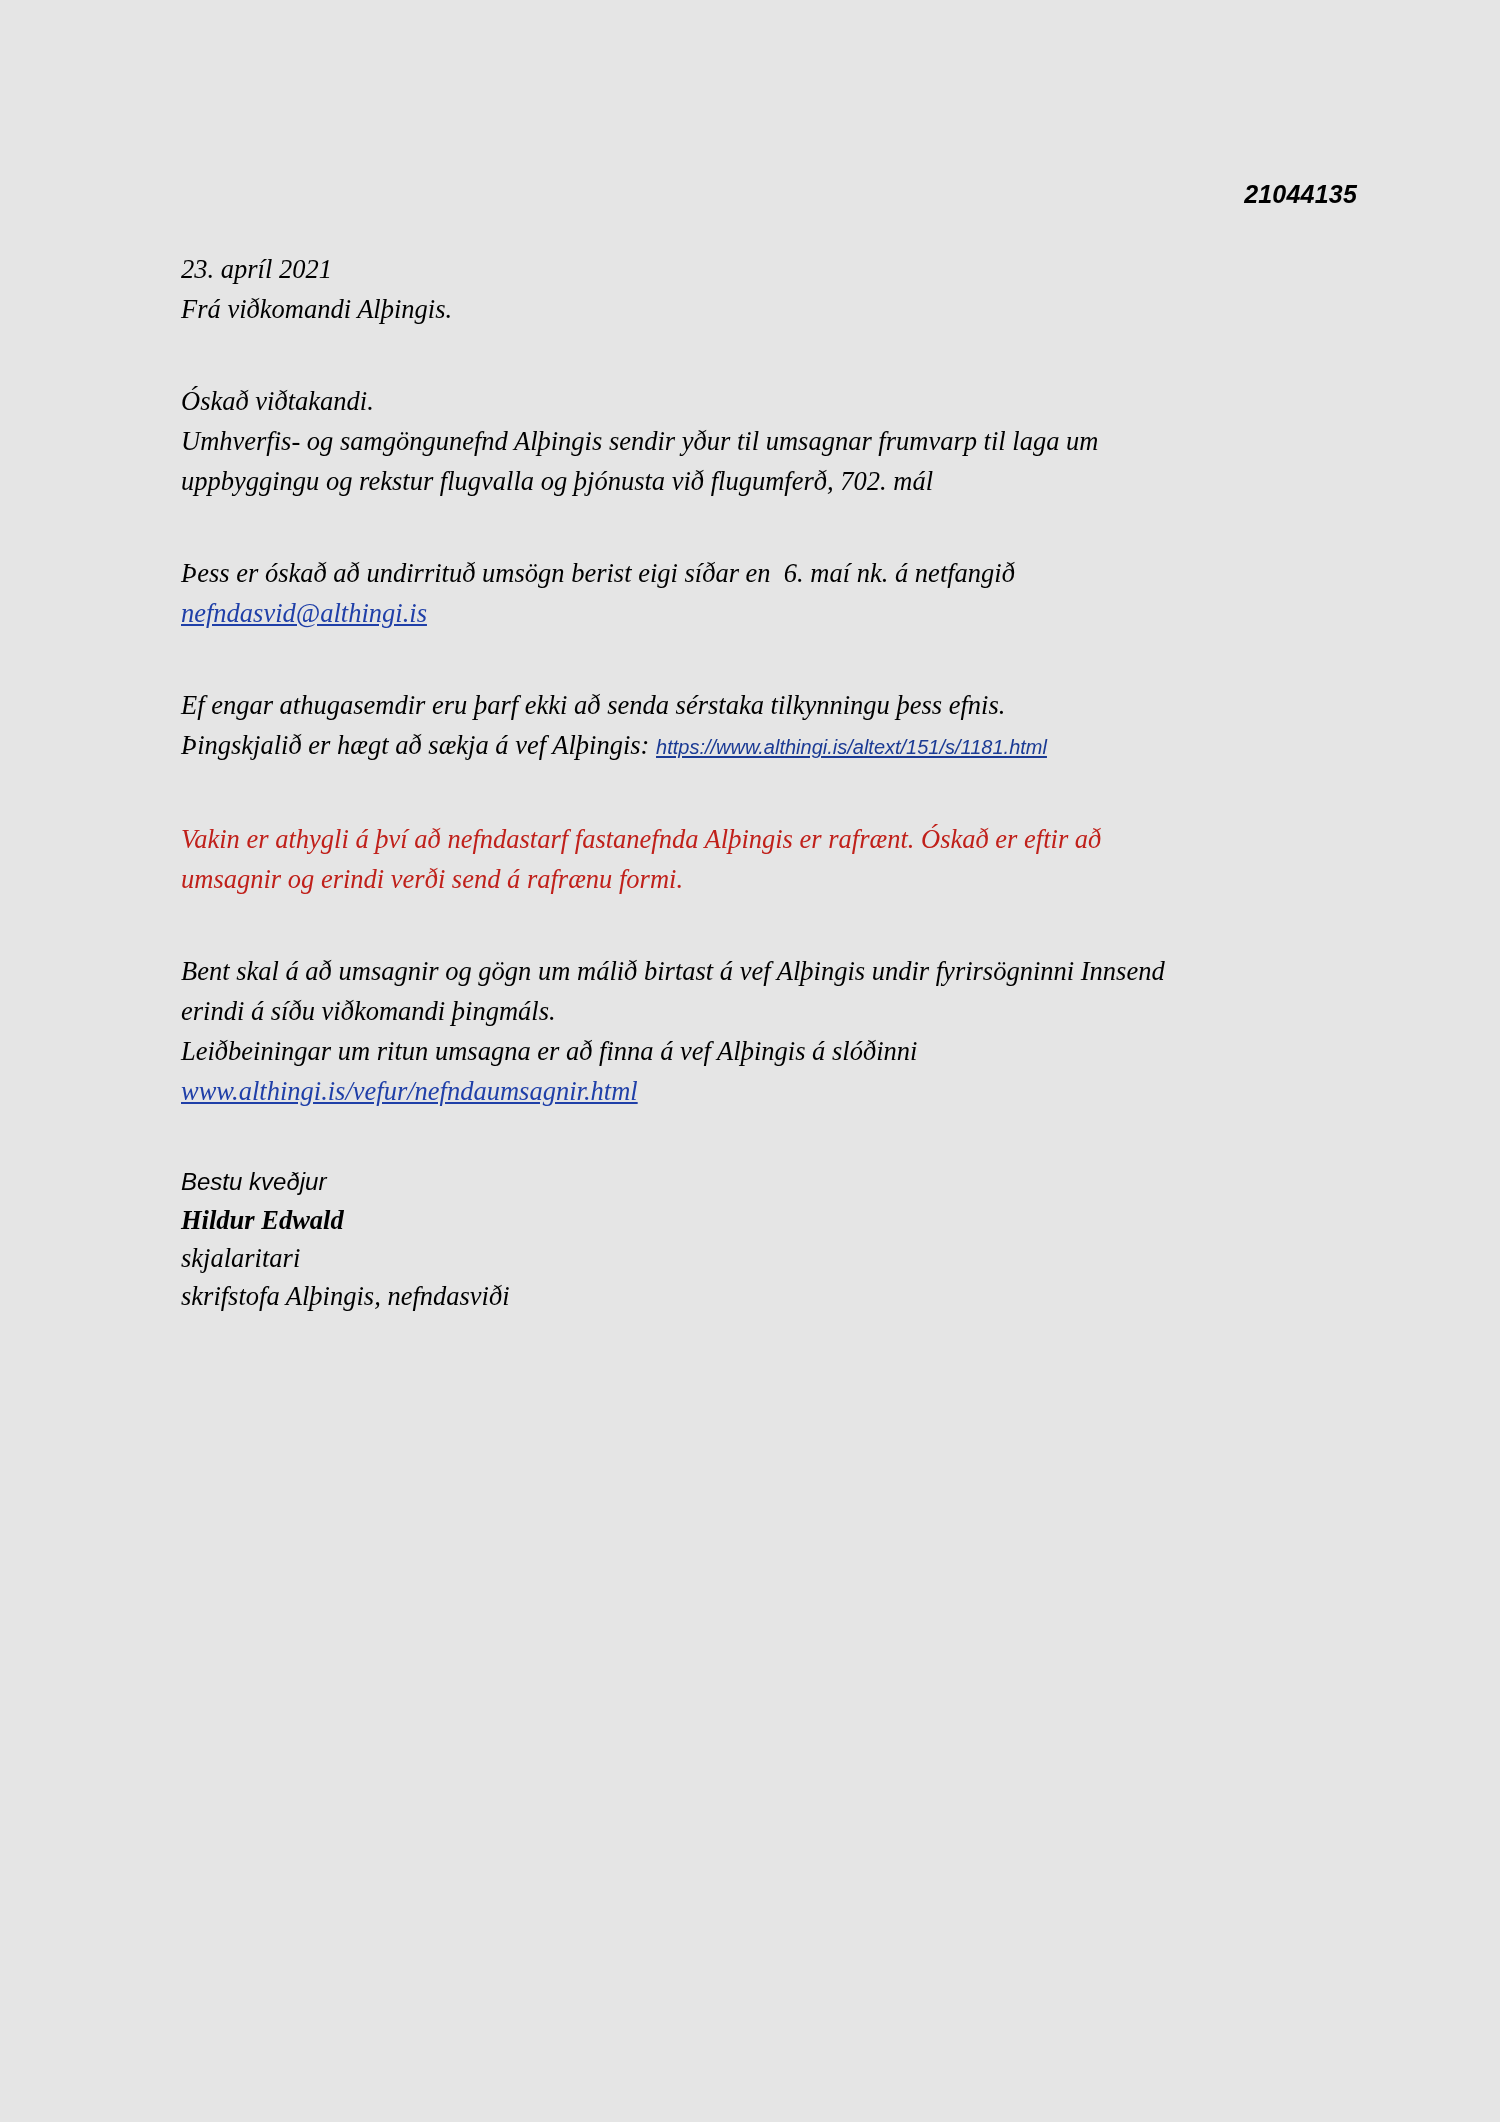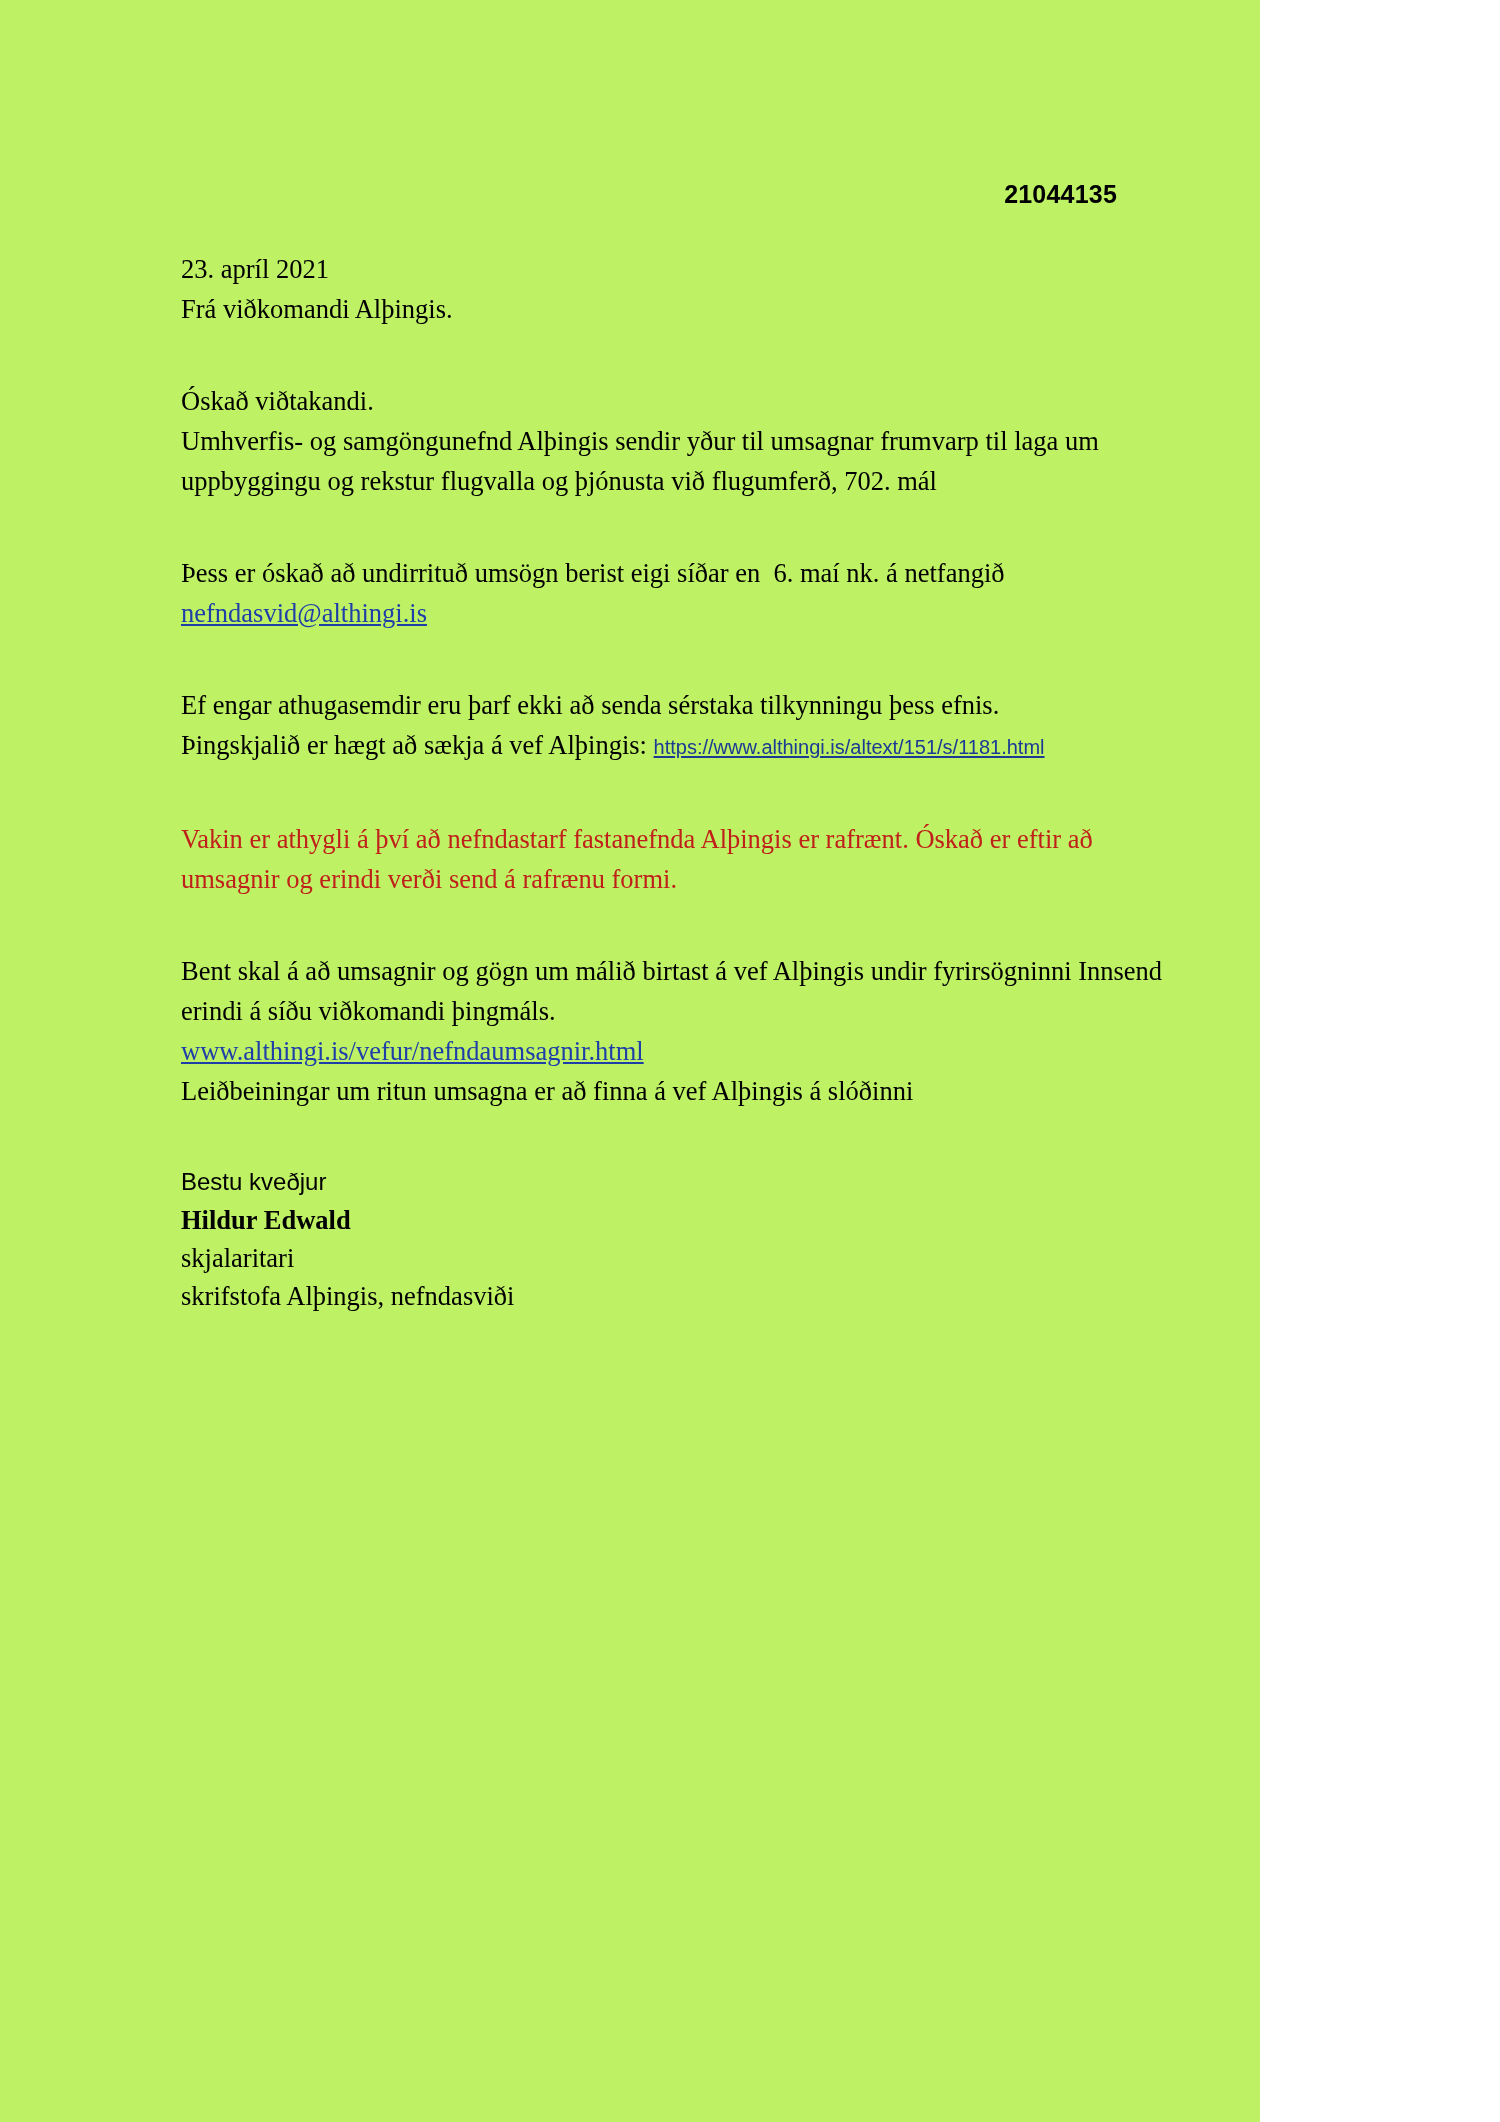"21044135" .page { background: #bef264 -> #e5e5e5; font-style: none -> italic; width: 1260px -> 1500px }
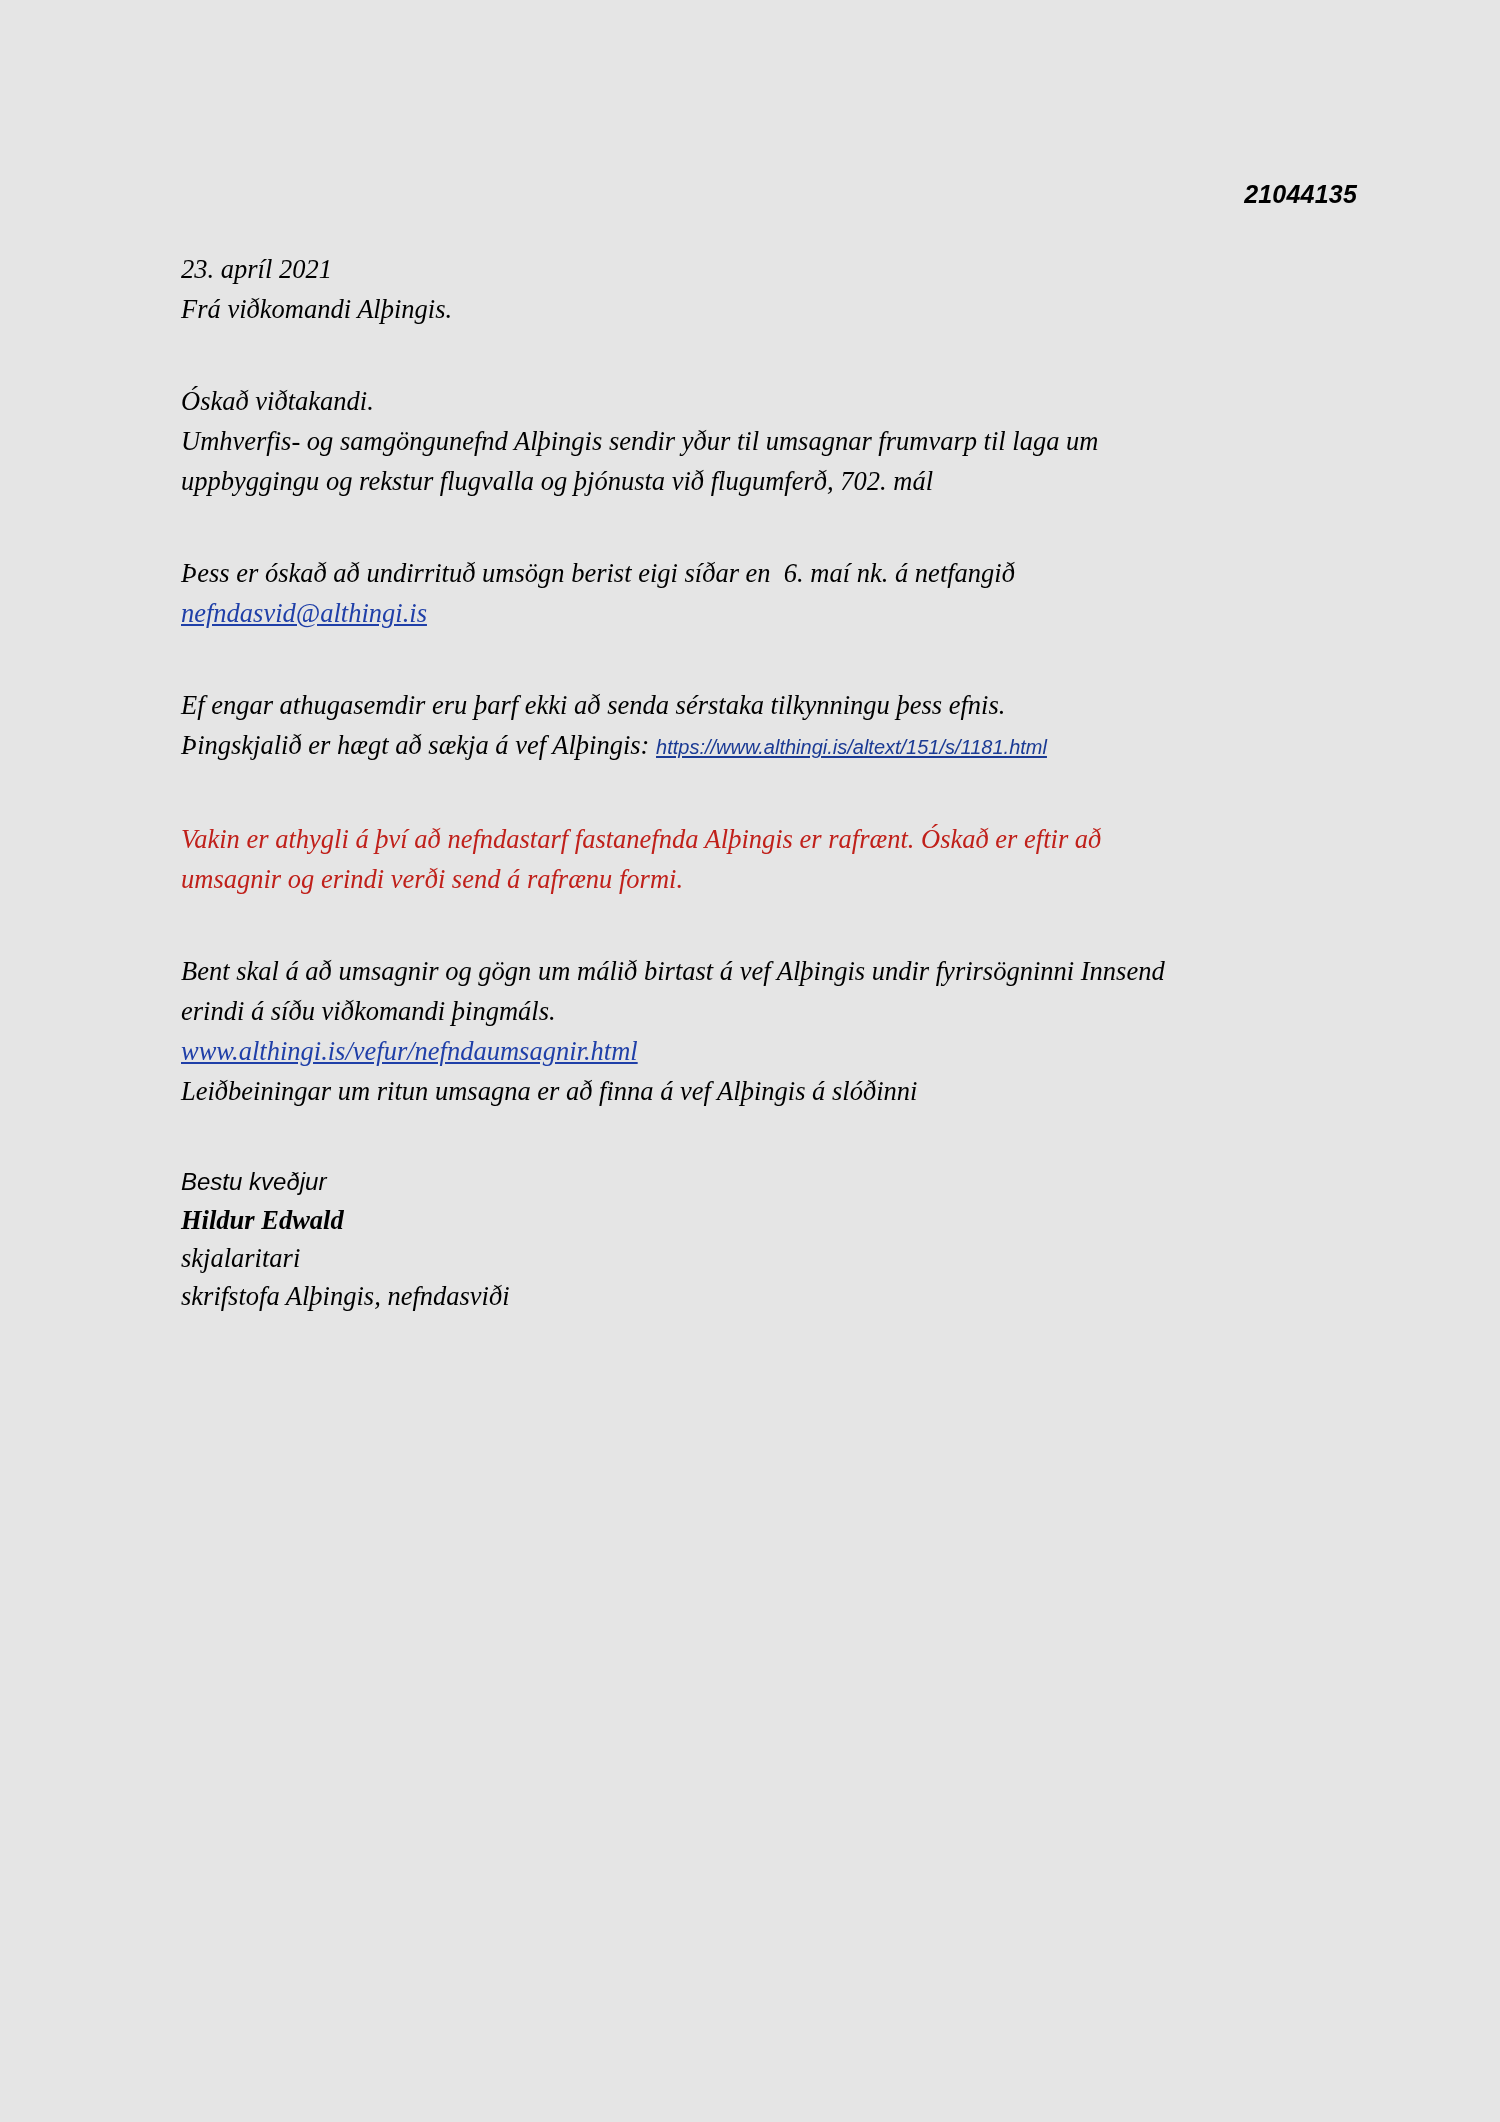"www.althingi.is/vefur/nefndaumsagnir.htm" span.line { order: before "Leiðbeiningar um ritun umsagna er" -> after "Leiðbeiningar um ritun umsagna er" }
